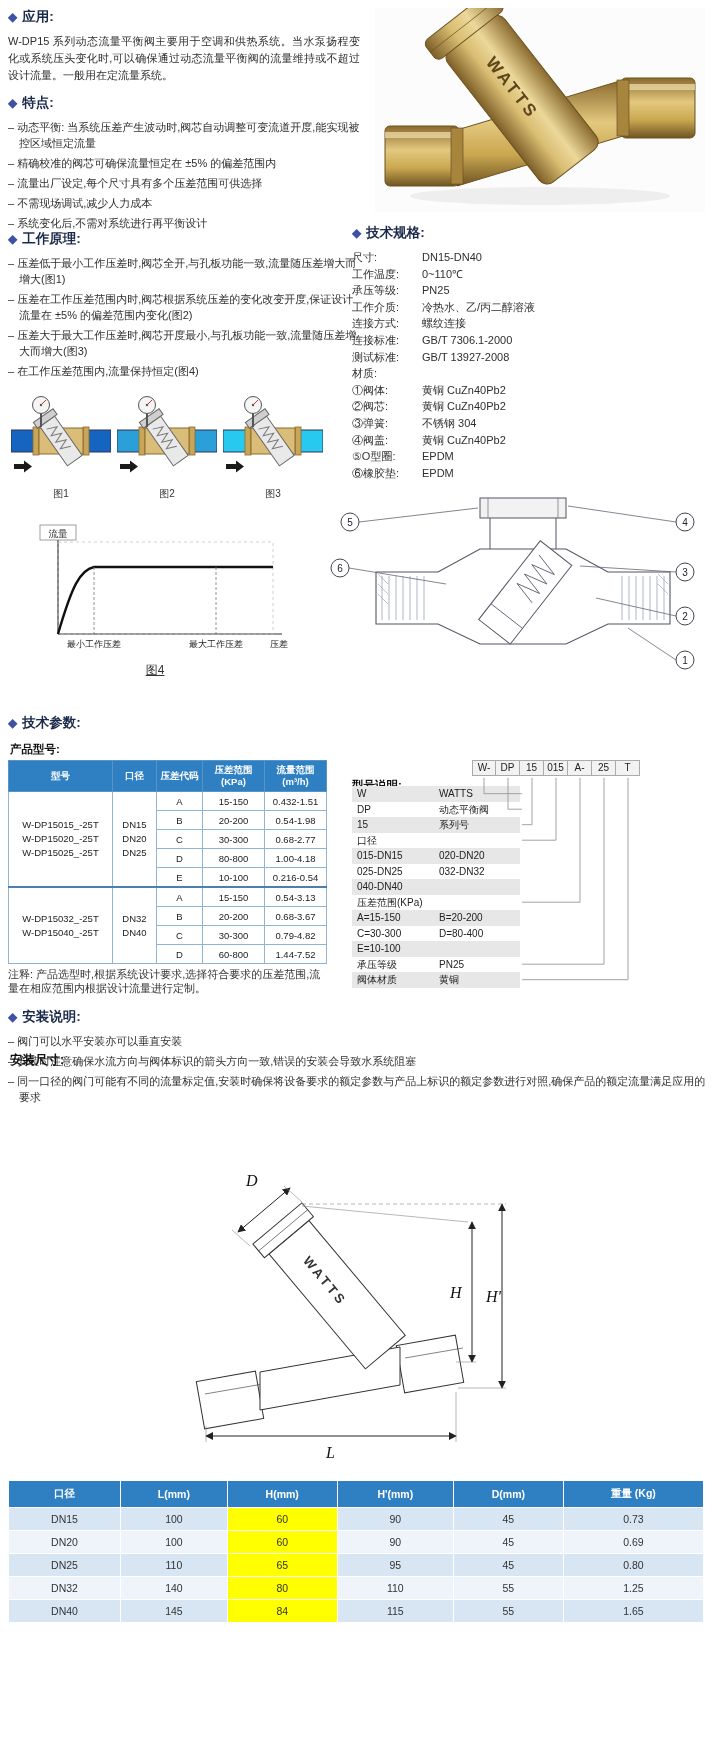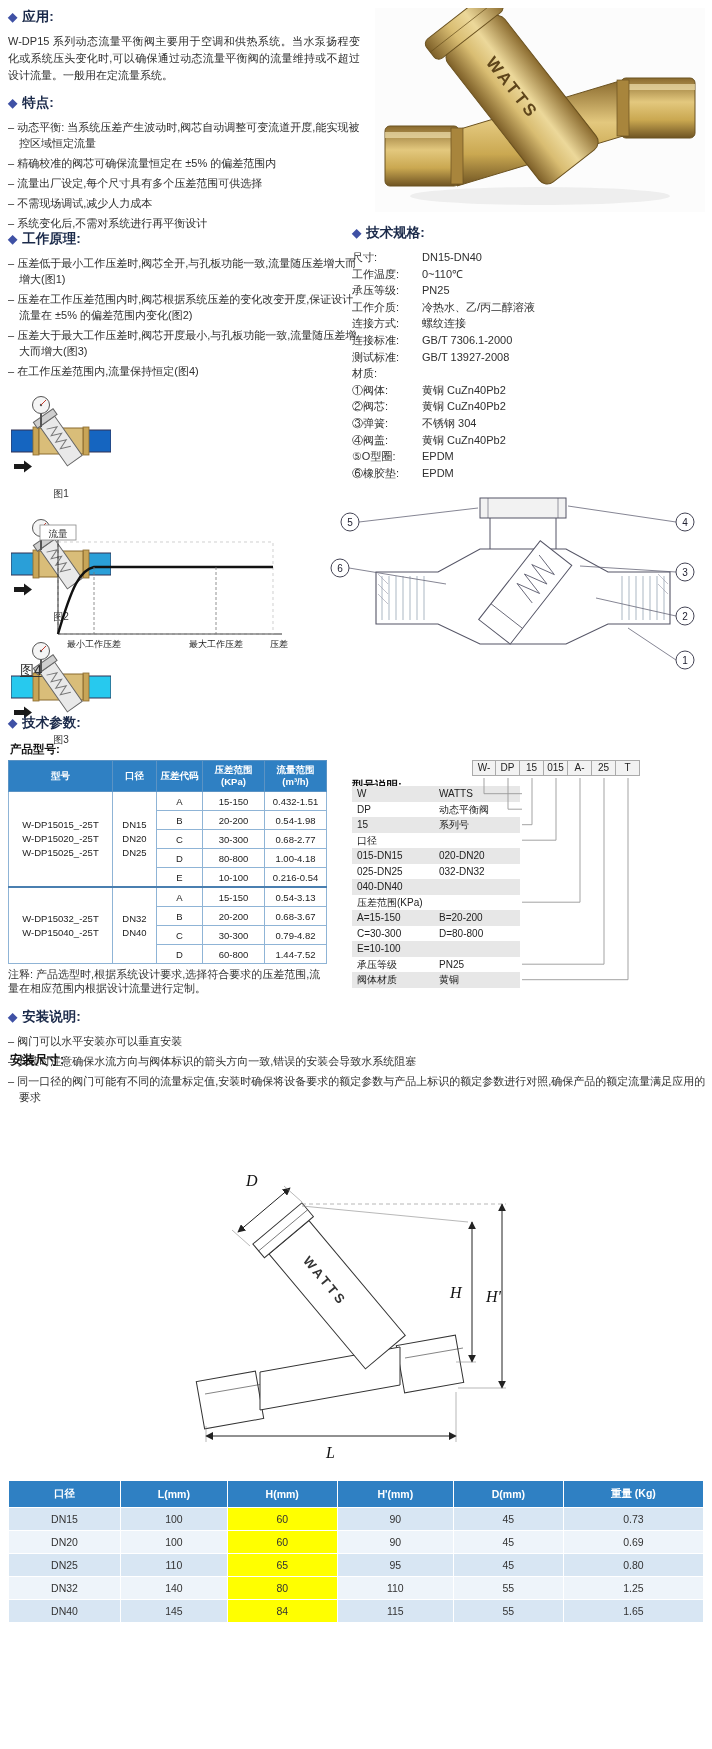"图1" .figrow { flex-direction: column -> none; gap: 16px -> 4px }
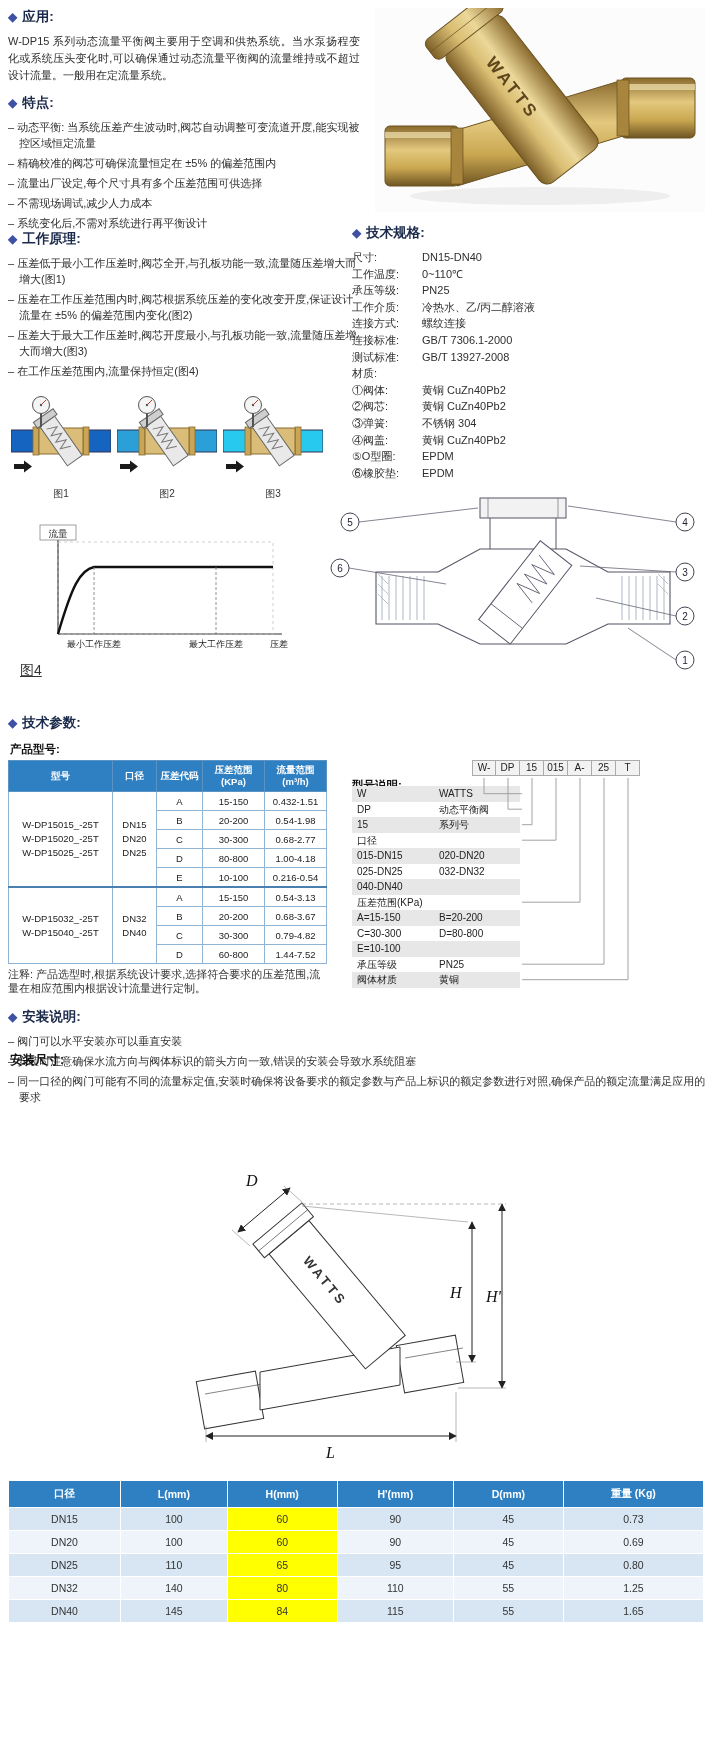"图4" .fig4cap { font-size: 14px -> 12px; text-align: none -> center }
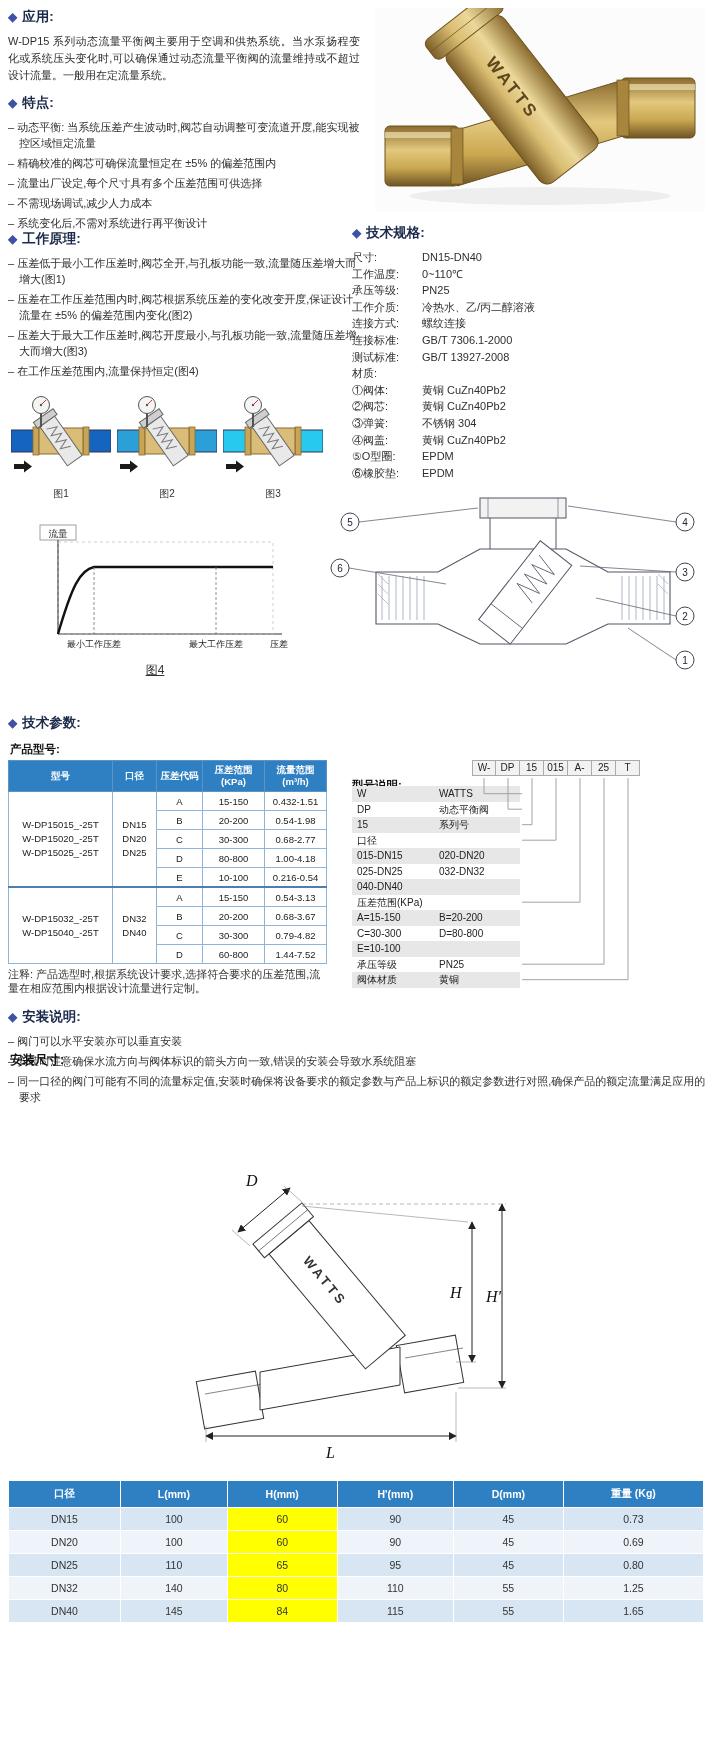"D=80-800" span.ex-b { text: 80-800 -> 80-400 }
